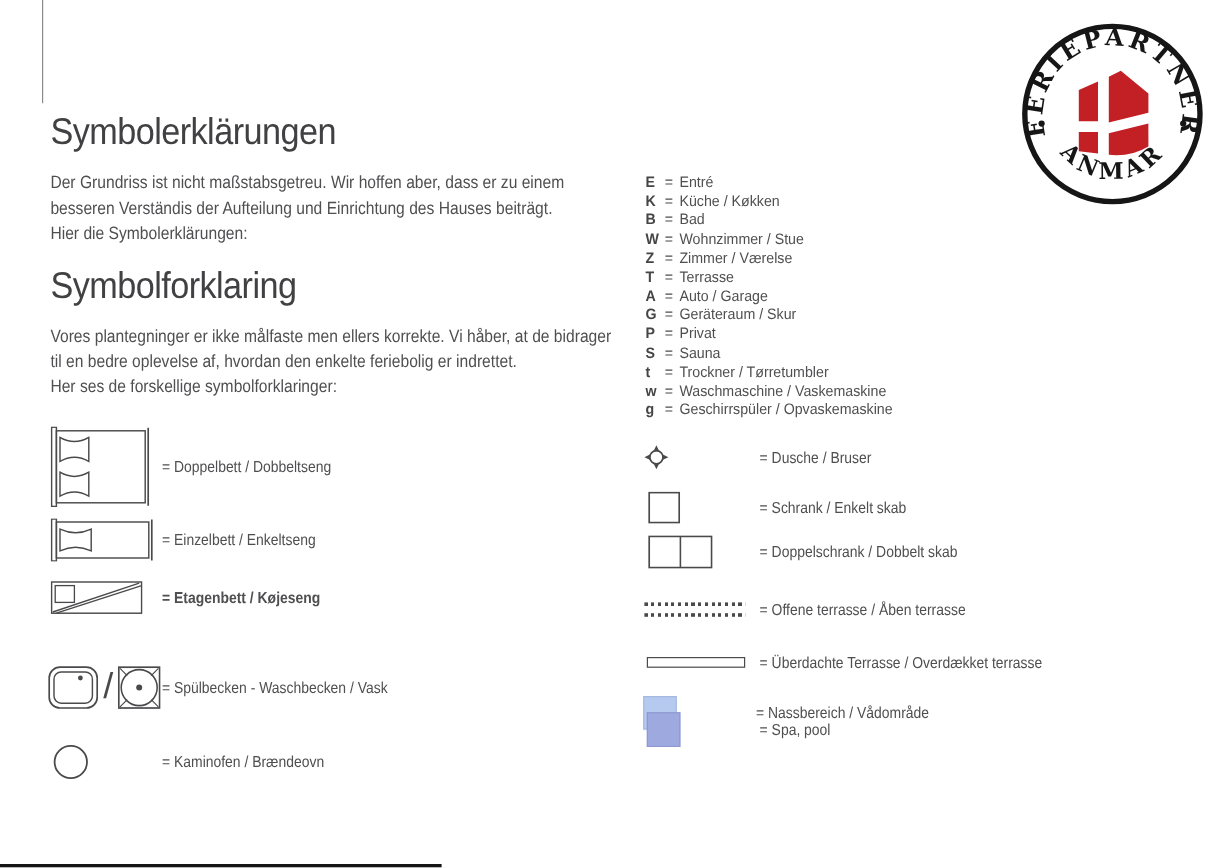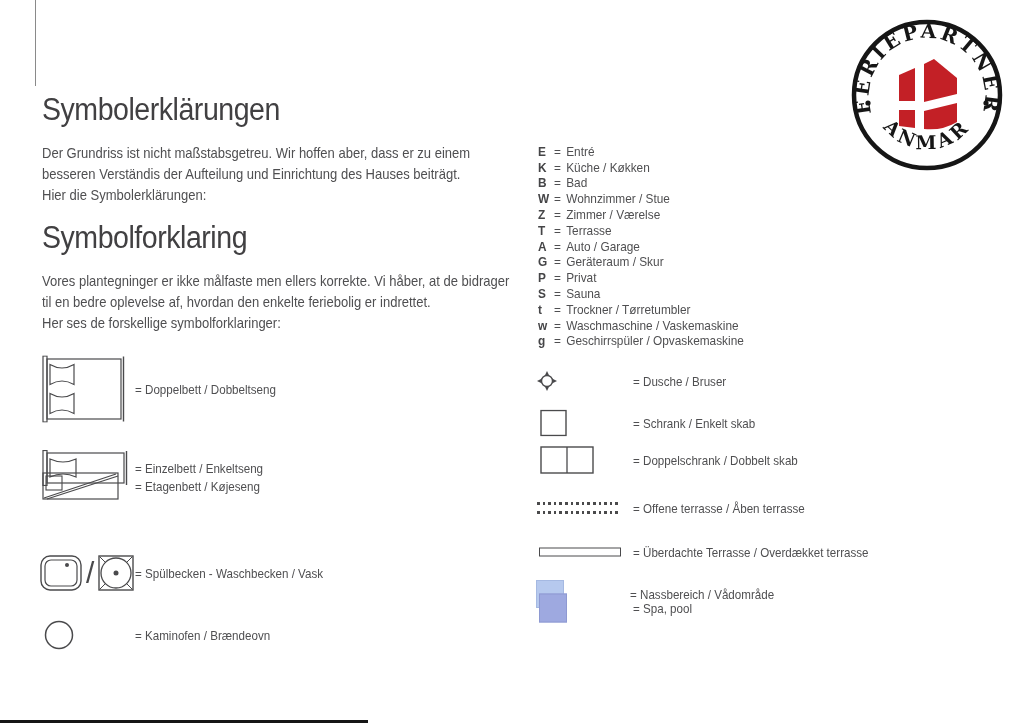"= Einzelbett / Enkeltseng" div.sym-row { top: 450px -> 432px }
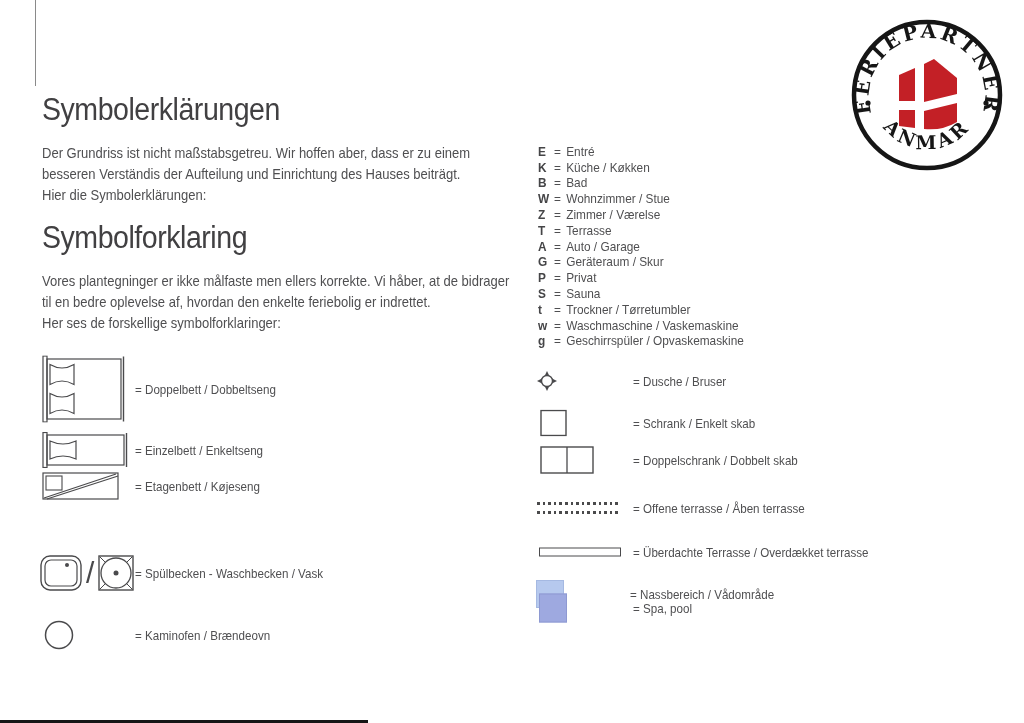"= Etagenbett / Køjeseng" div.sym-row { font-weight: none -> bold; top: 472px -> 484px }
